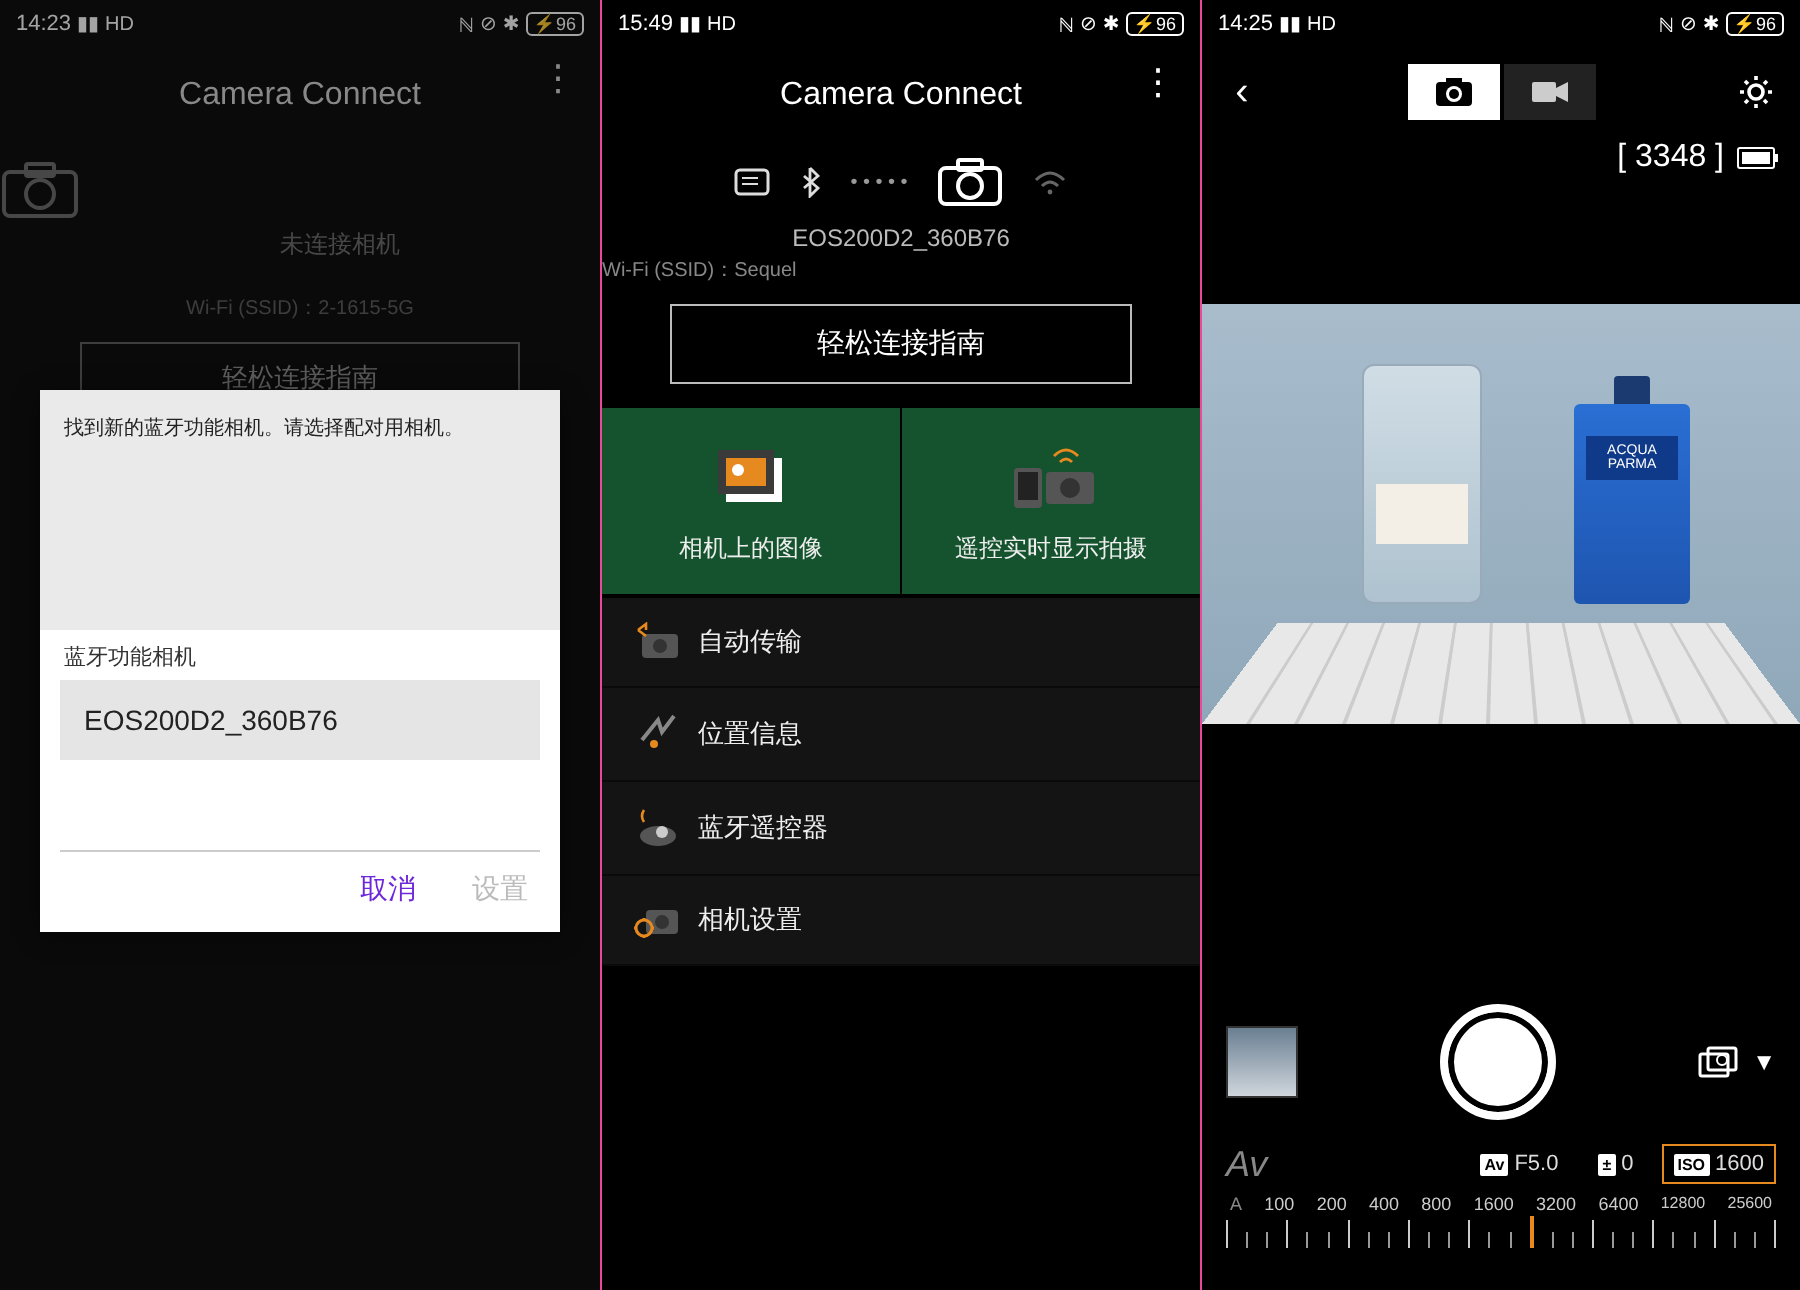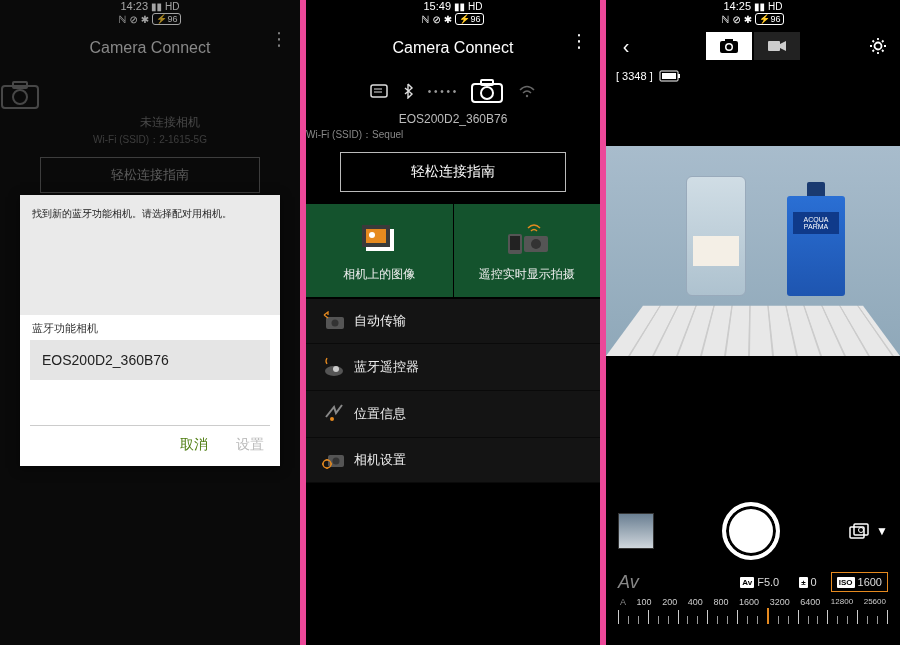"14:23" .status-bar { flex-direction: column -> none }
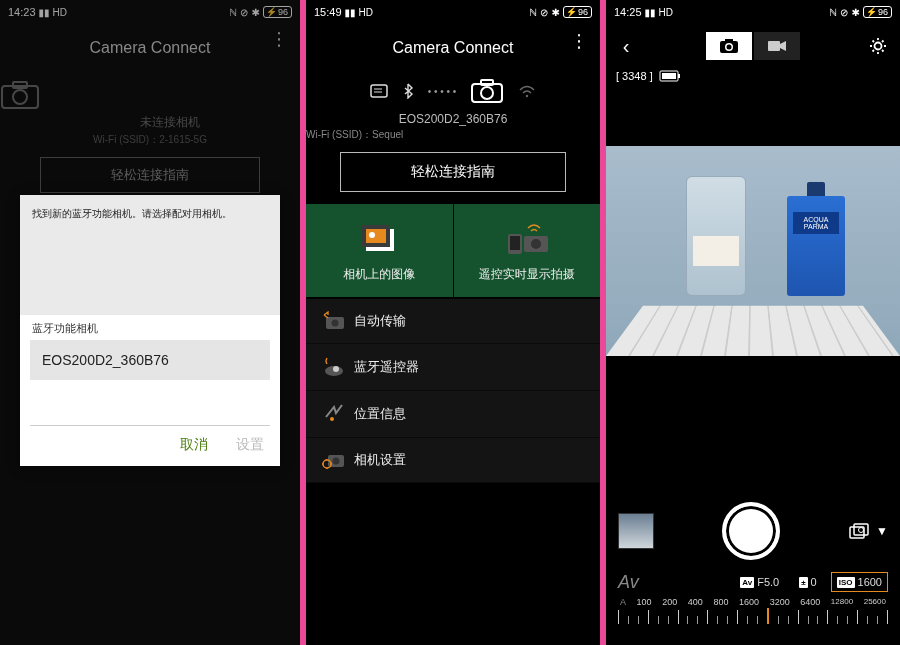"15:49" .phone + .phone { border-left: 6px solid #ec4899 -> 1px solid #ec4899 }
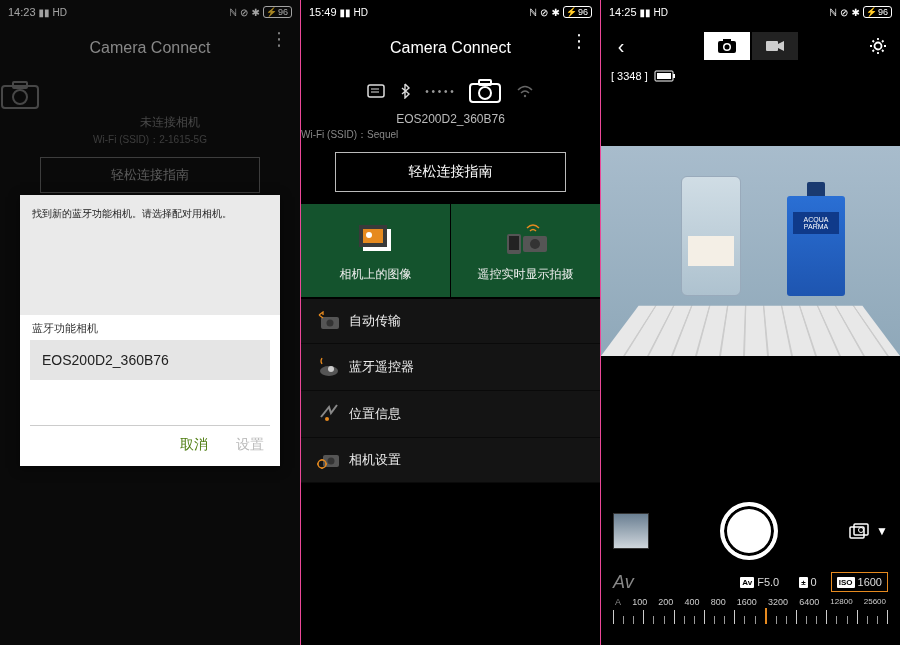"[ 3348 ]" .s3-info { font-size: 11px -> 16px; justify-content: flex-start -> flex-end }
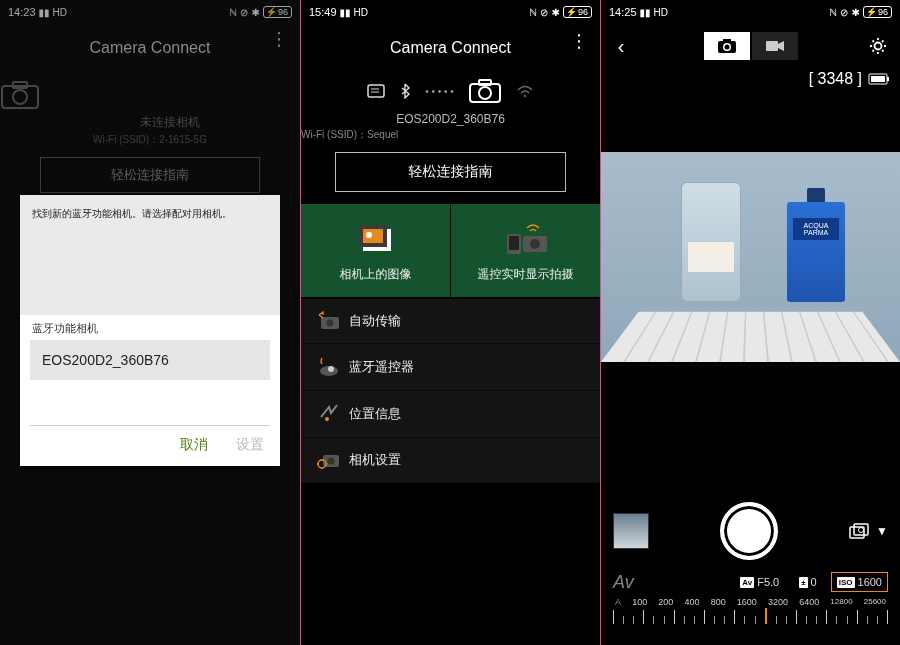"Wi-Fi (SSID)：2-1615-5G" .s1-ssid { margin-top: 2px -> 16px }
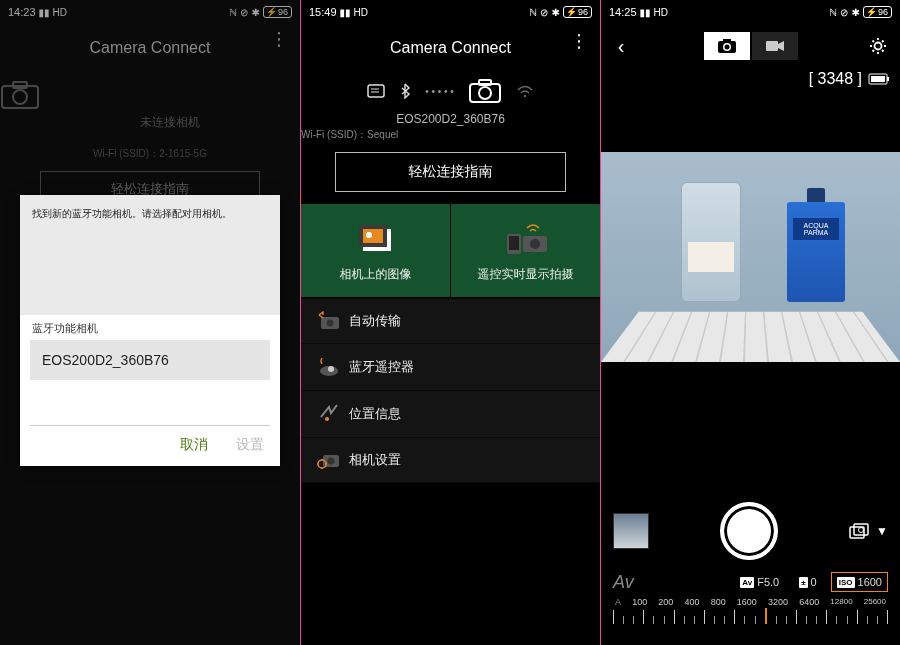"蓝牙遥控器" div.s2-item { order: before "位置信息" -> after "位置信息" }
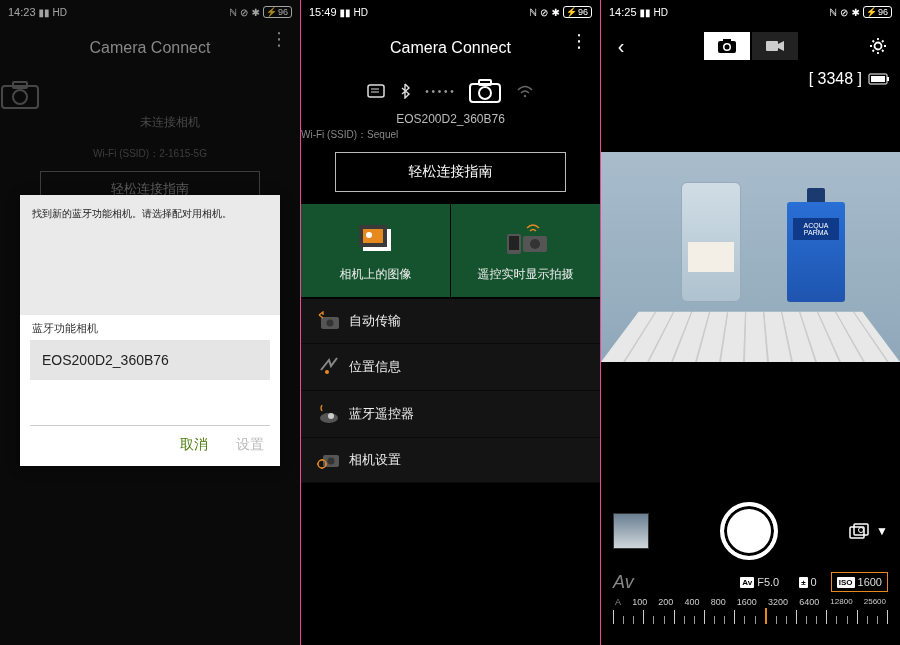"取消" .s1-cancel { color: #4d7c0f -> #6d28d9 }
